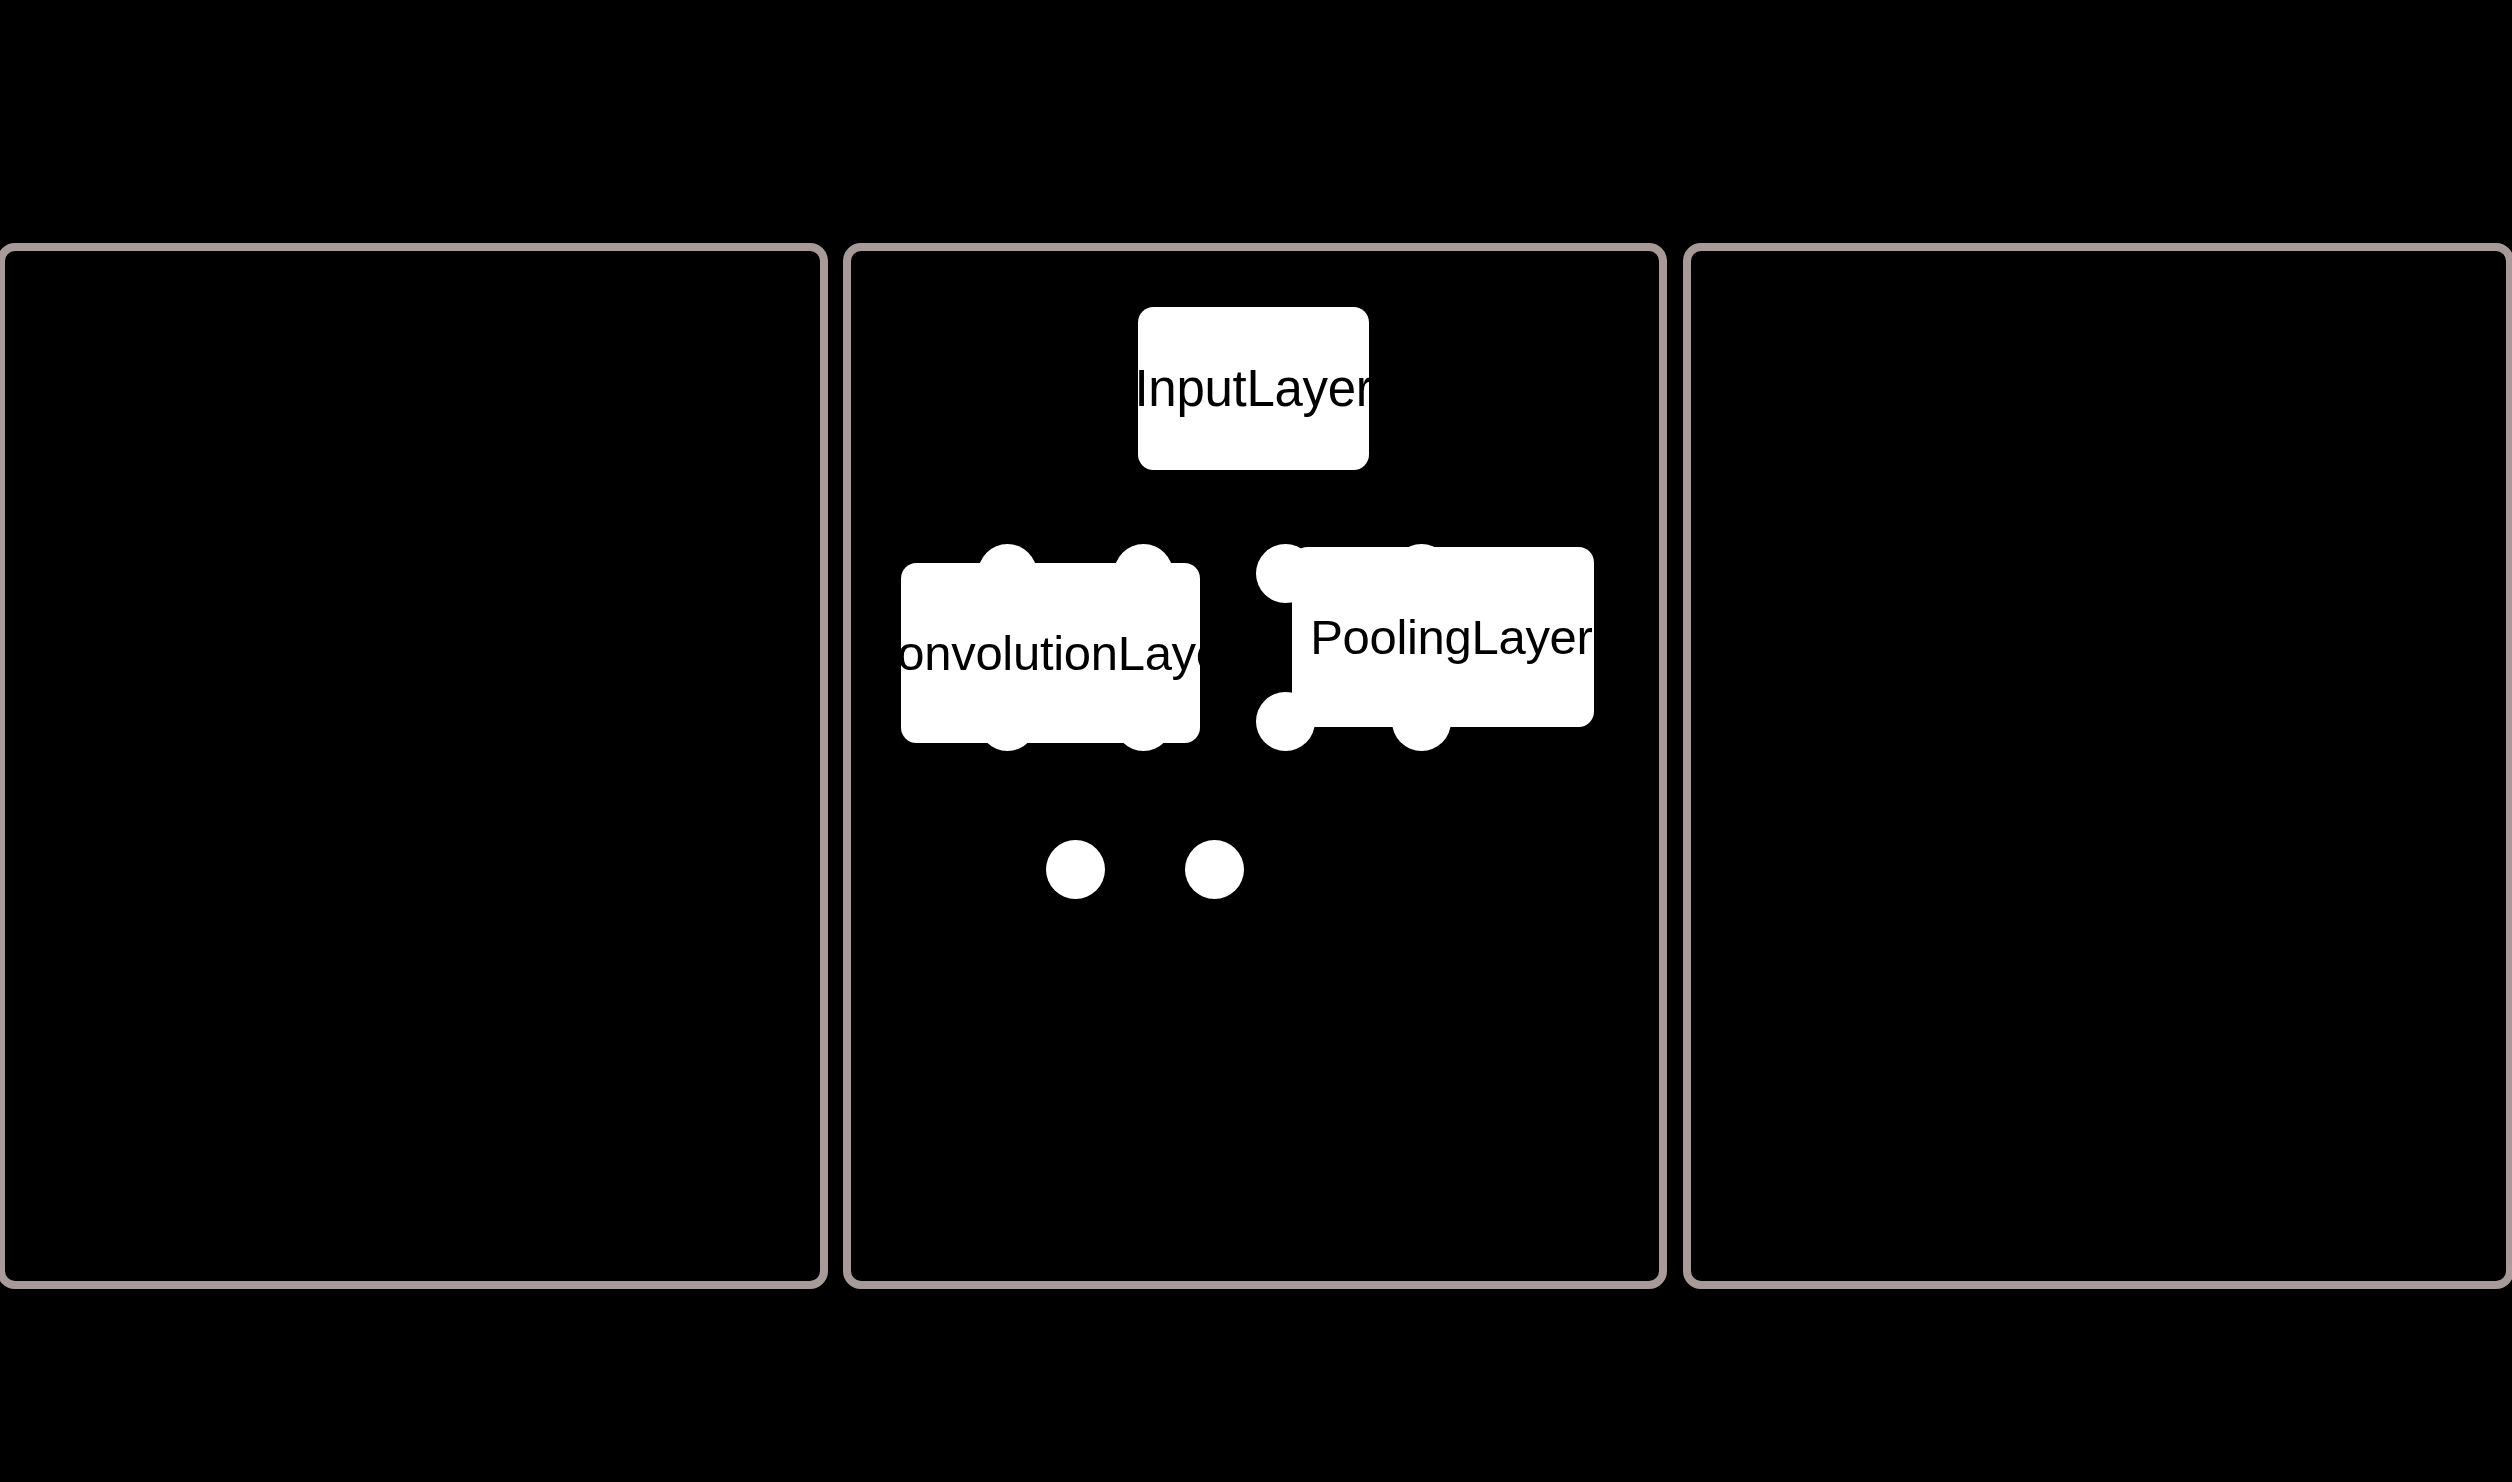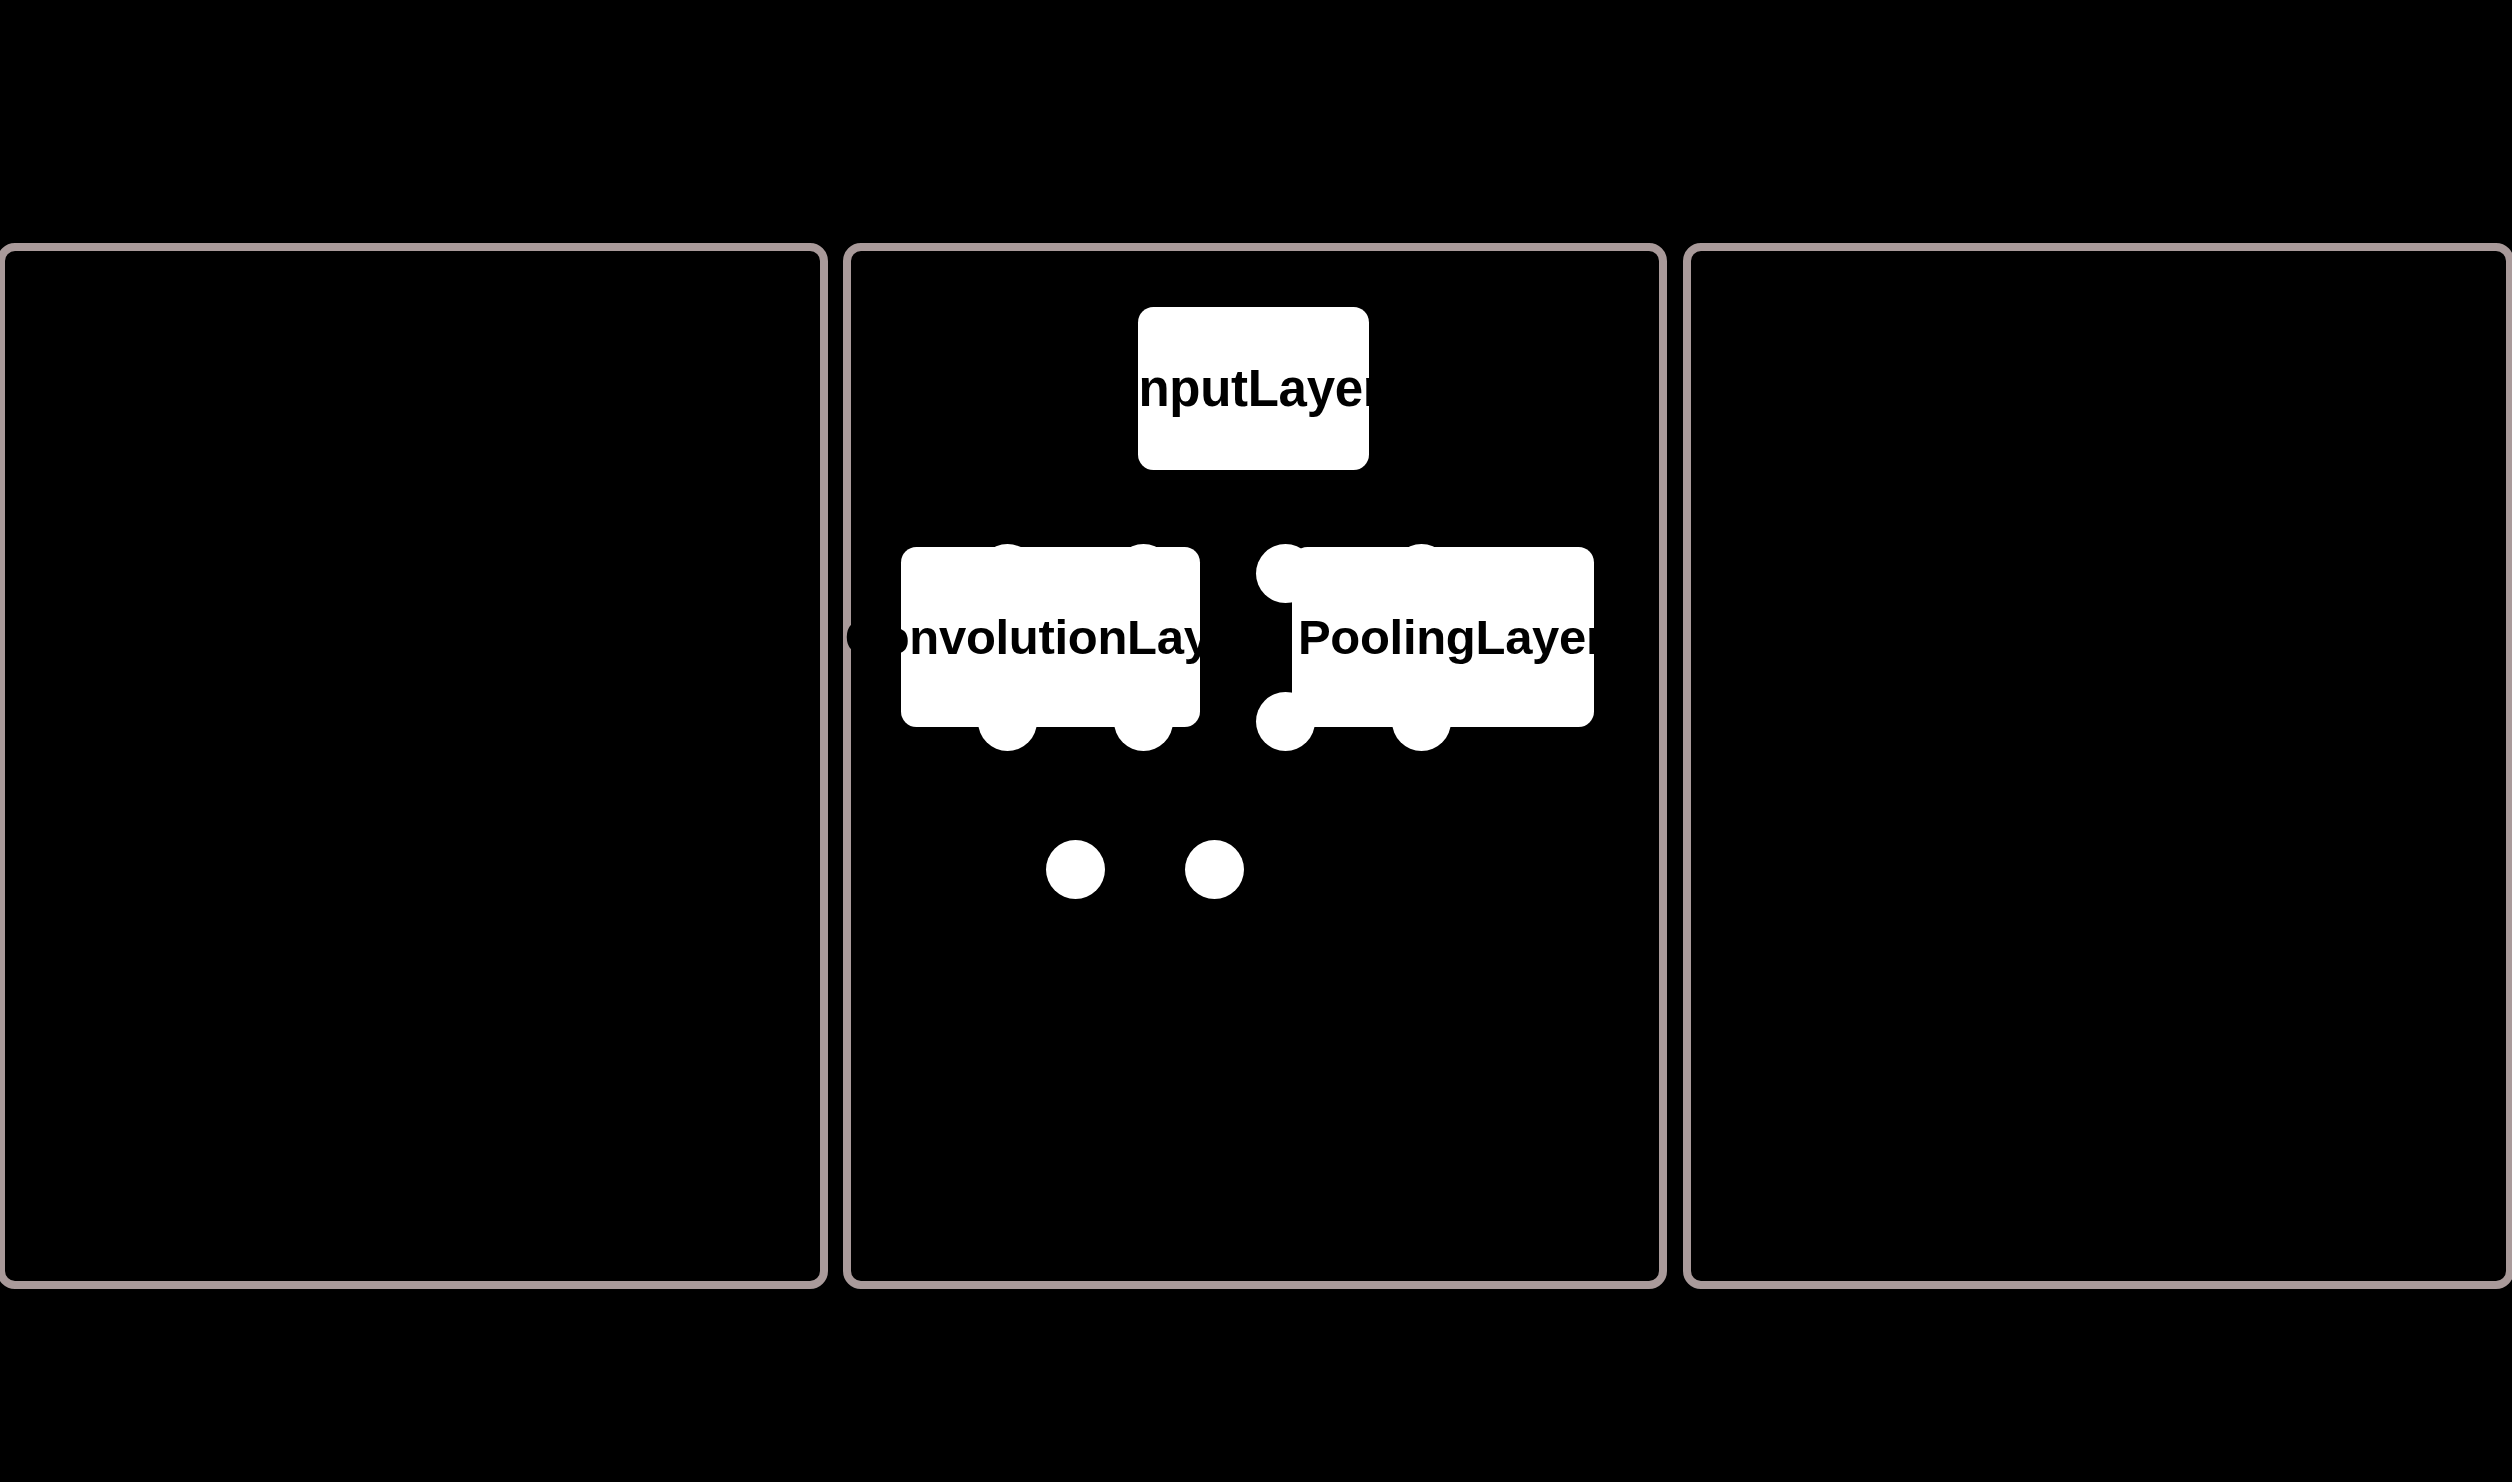"Input" .node-box { font-weight: 700 -> 400 }
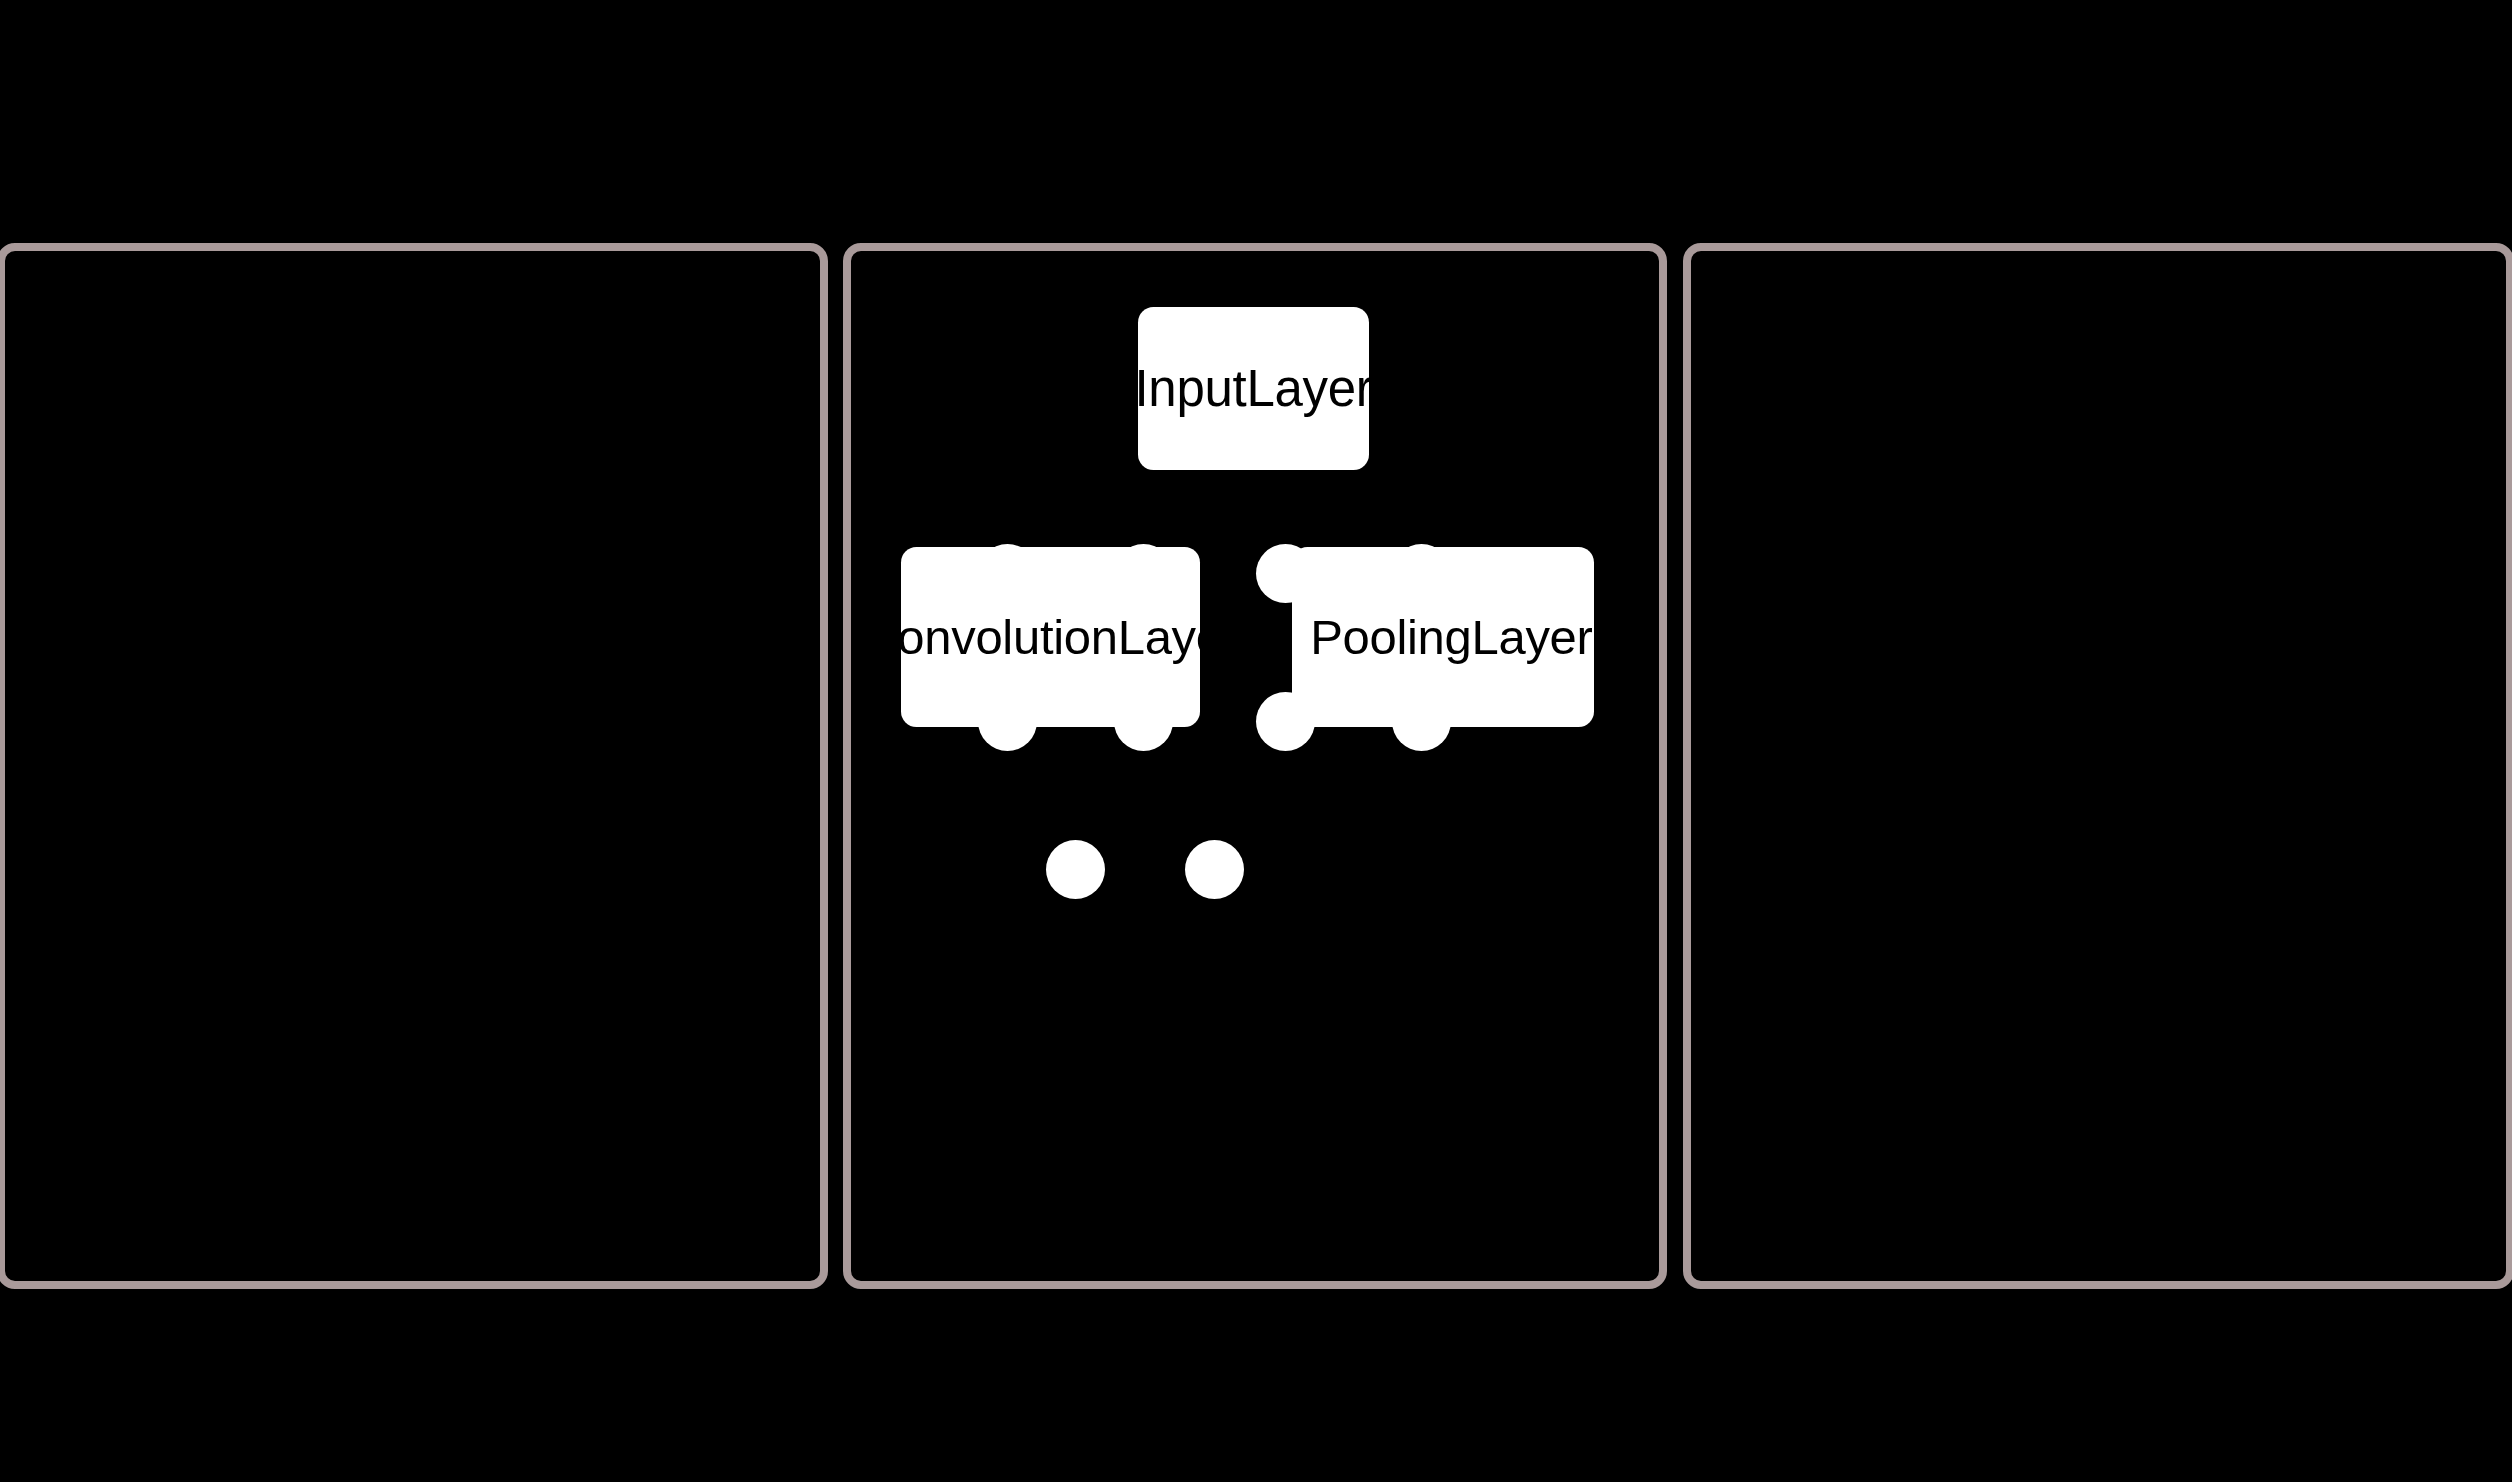"Convolution" .box-convolution { top: 296px -> 312px }
